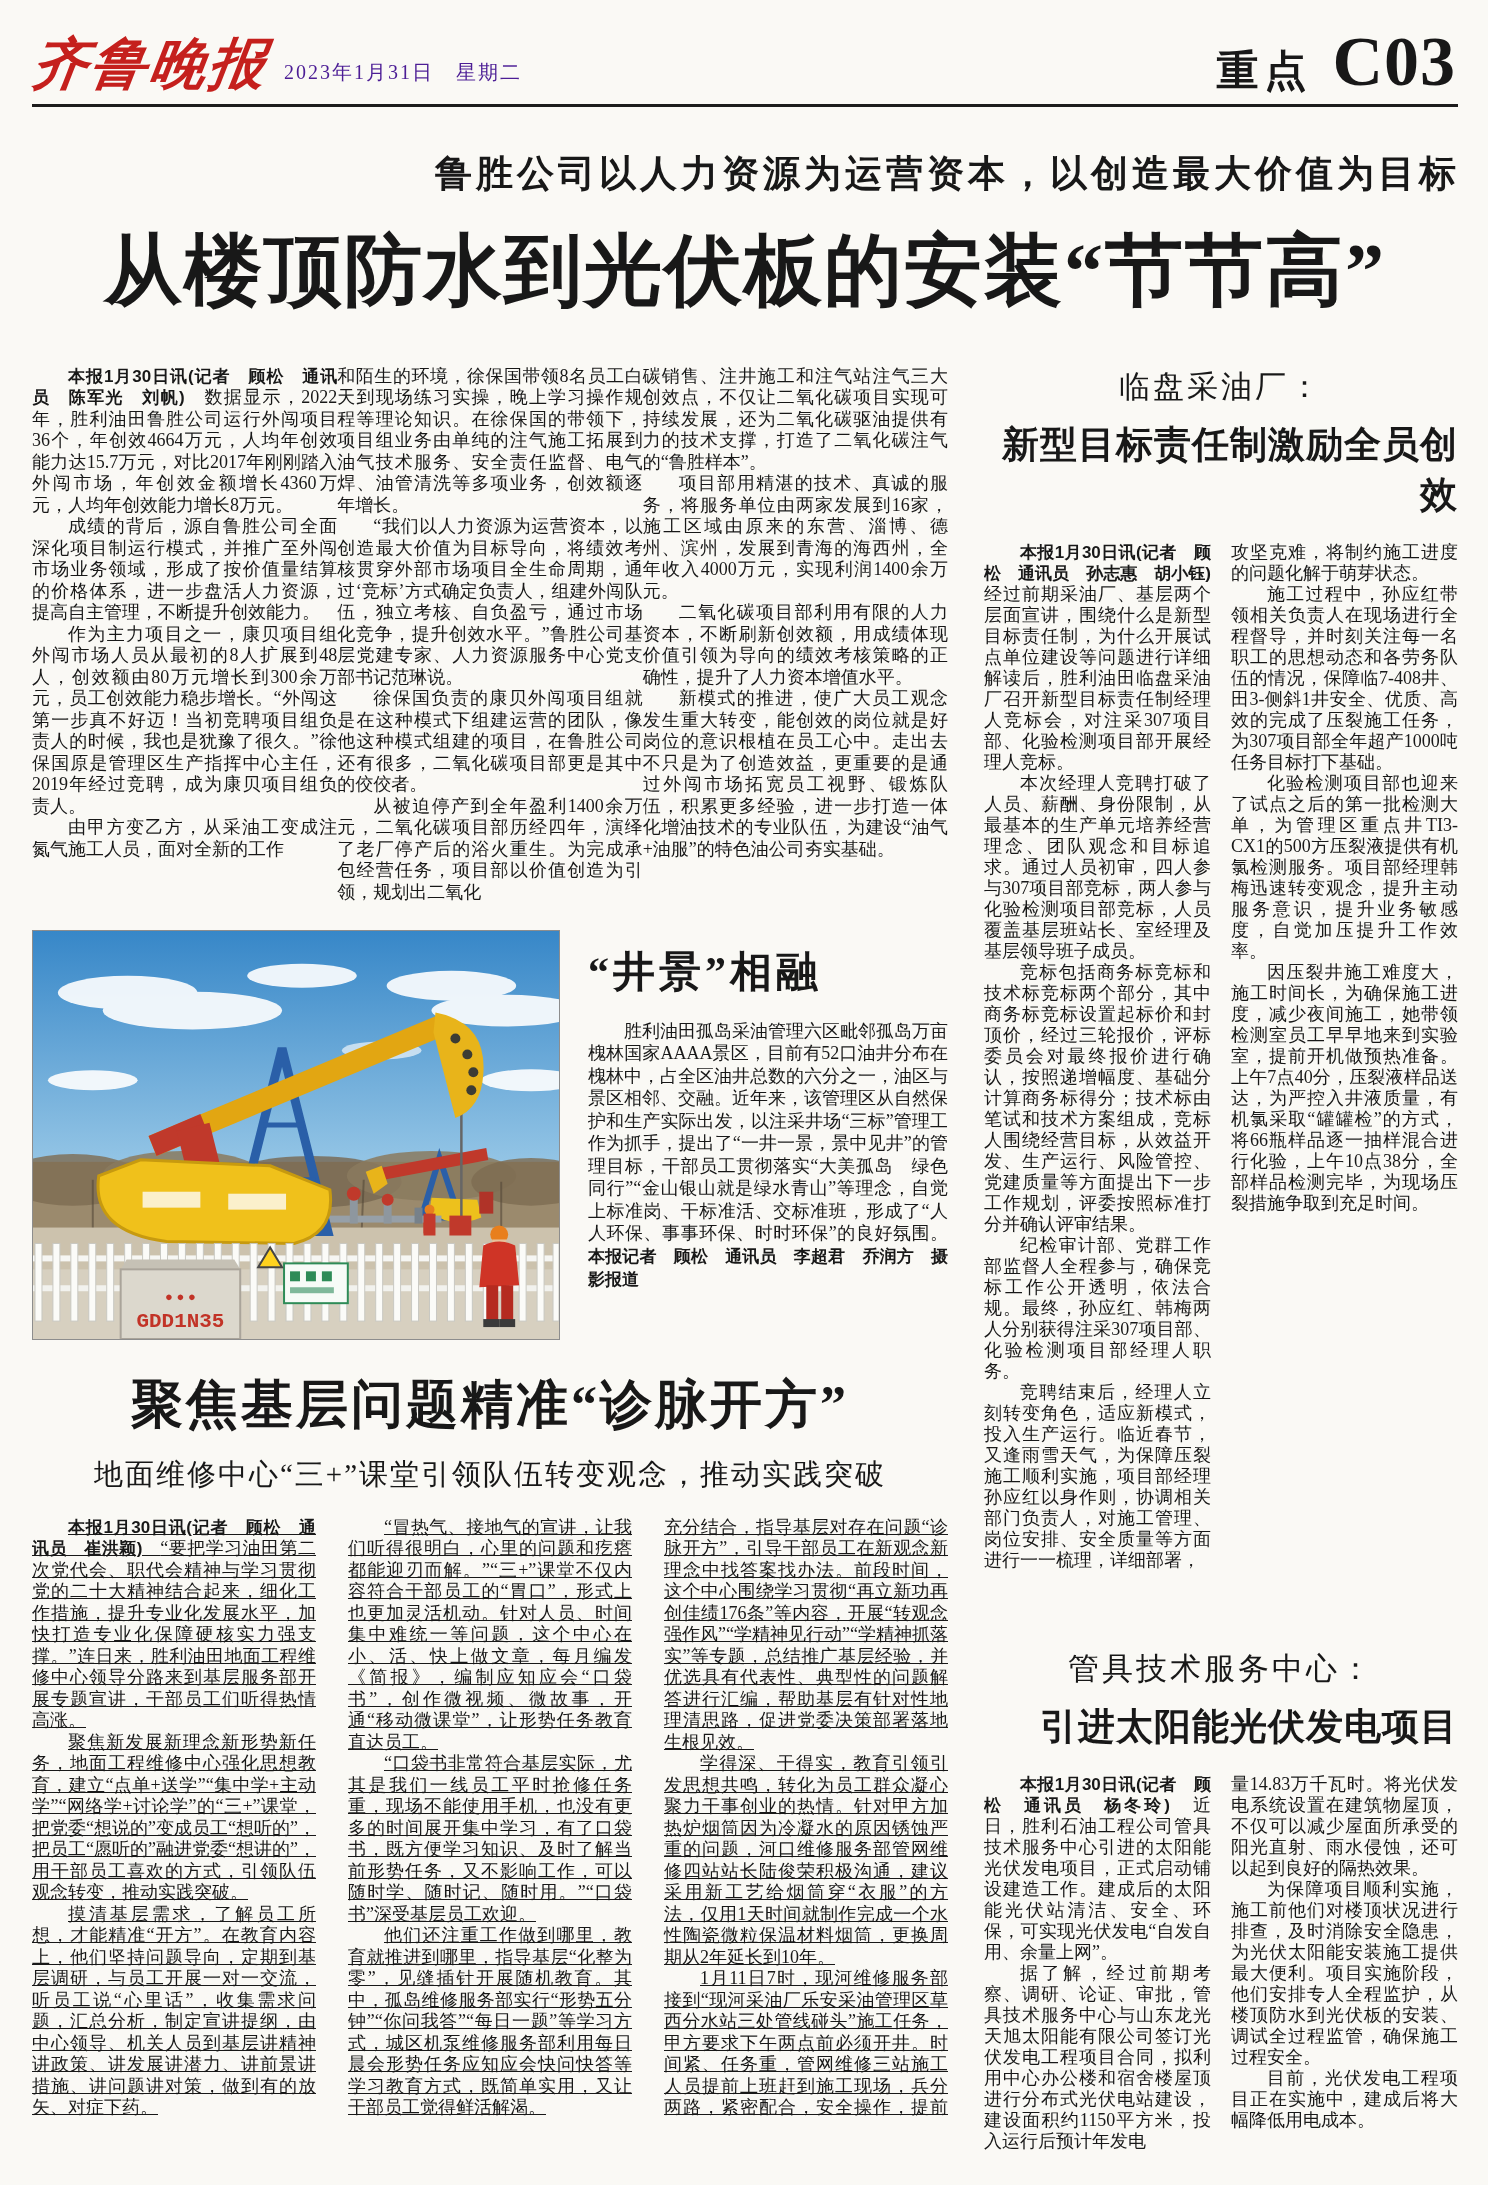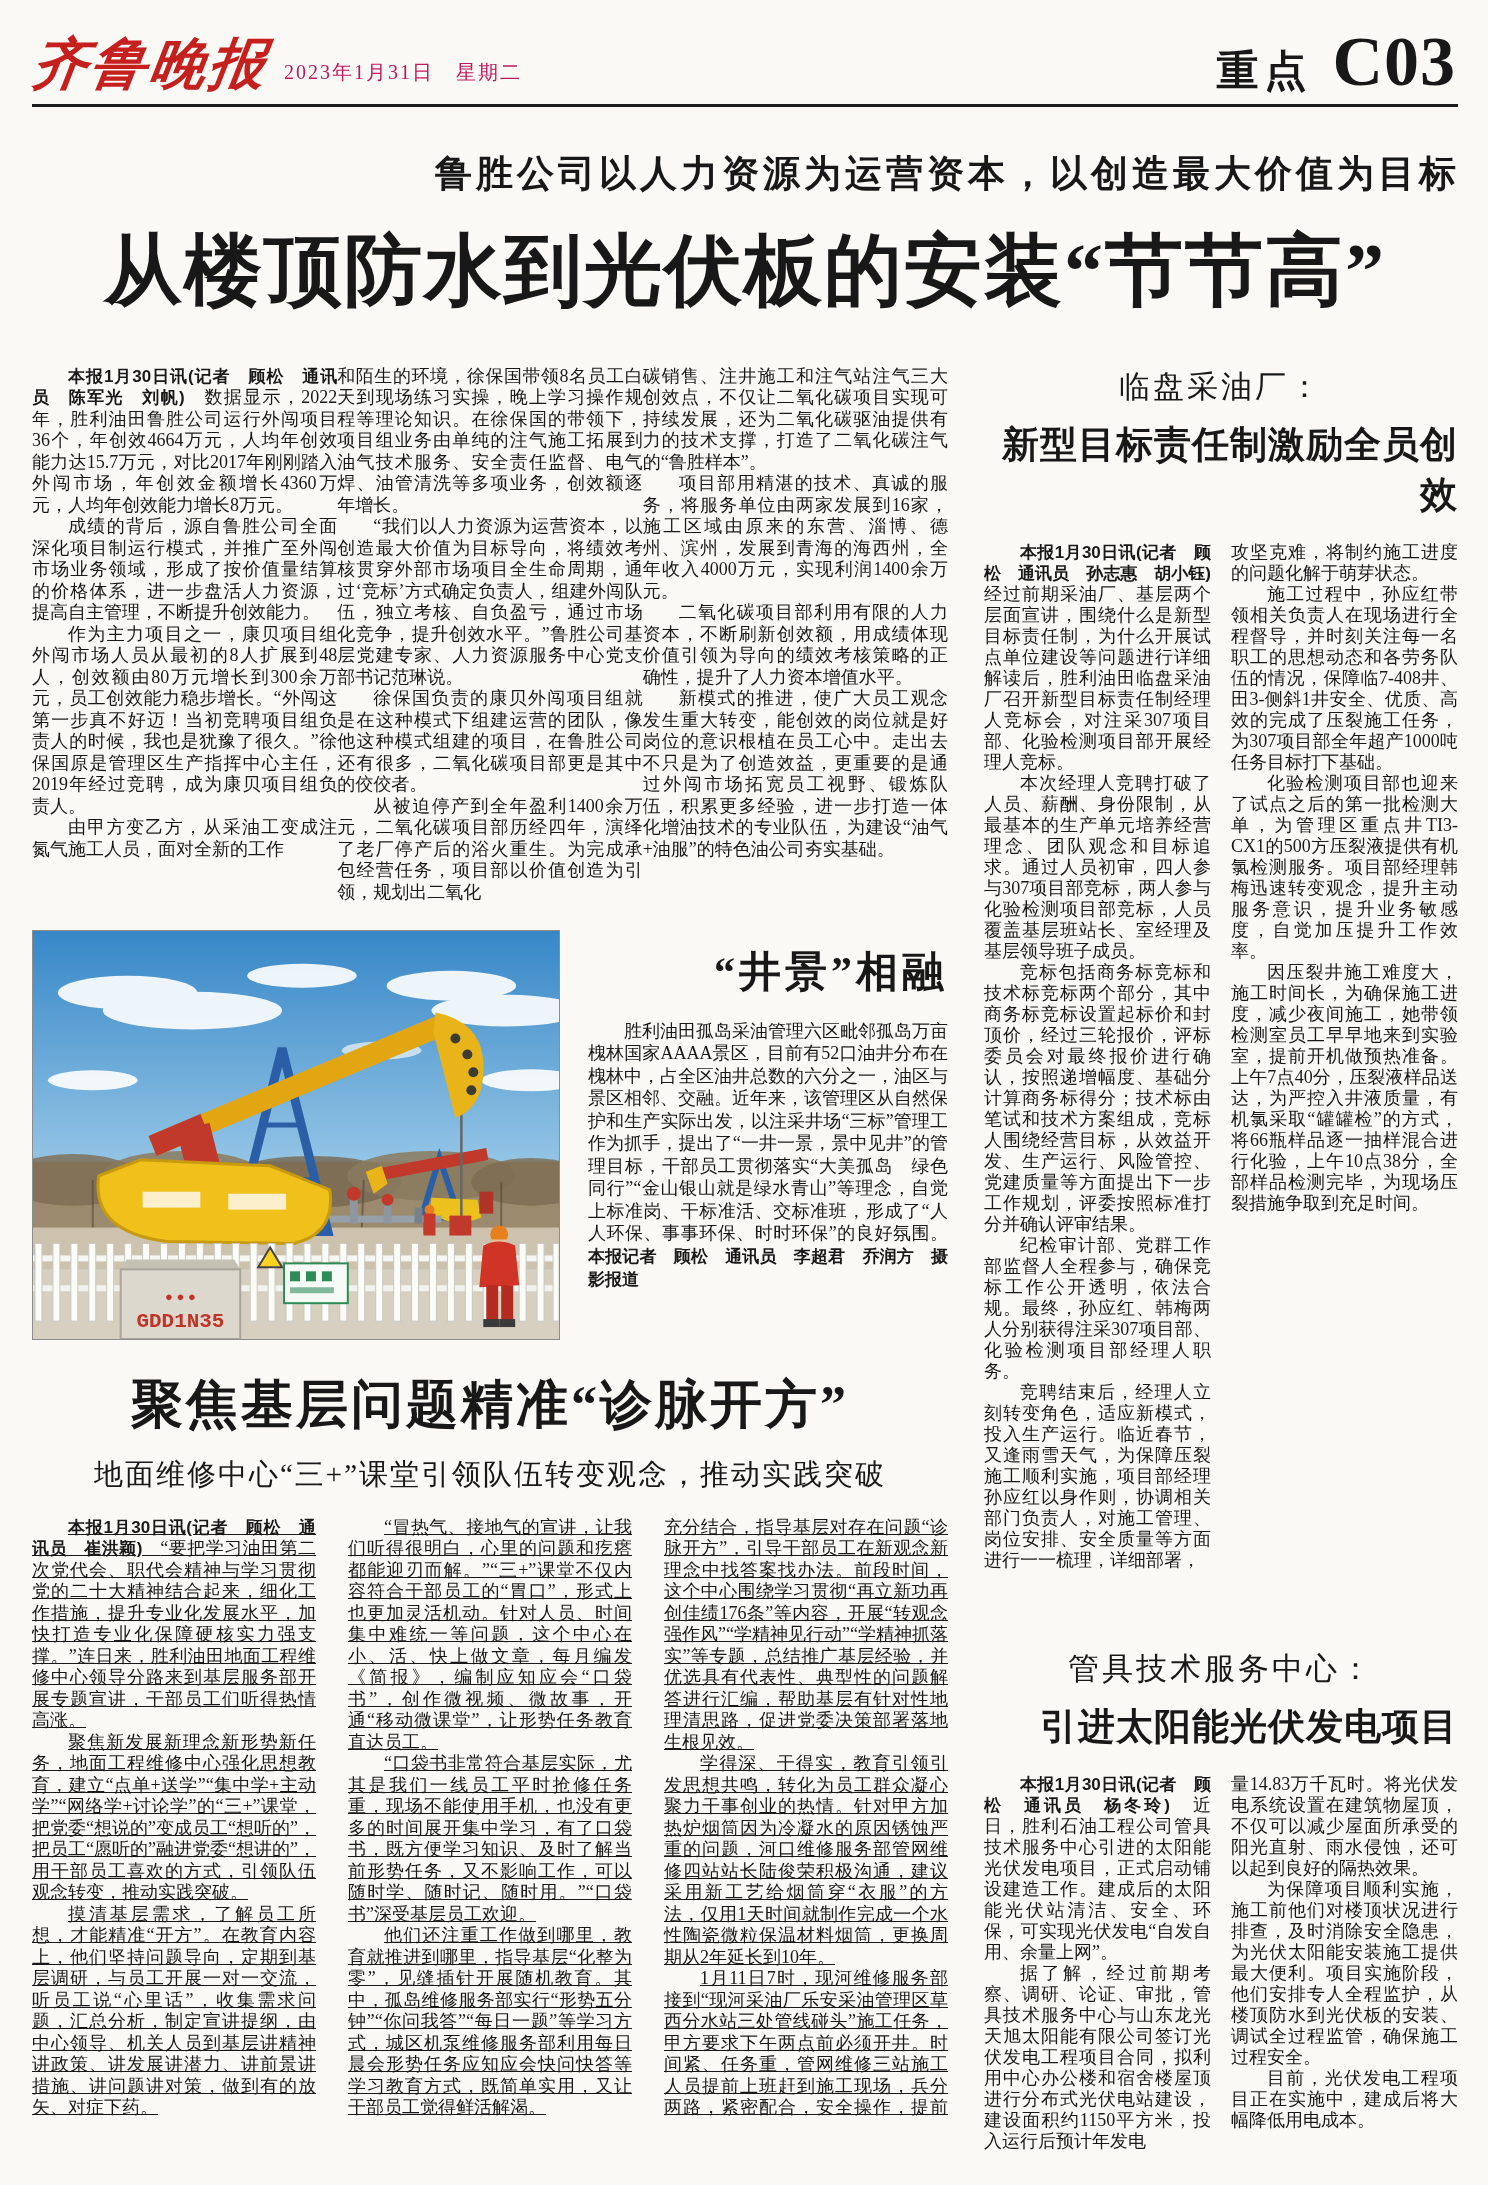"2023年1月31日 星期二" .date { color: #be185d -> #4c1d95 }
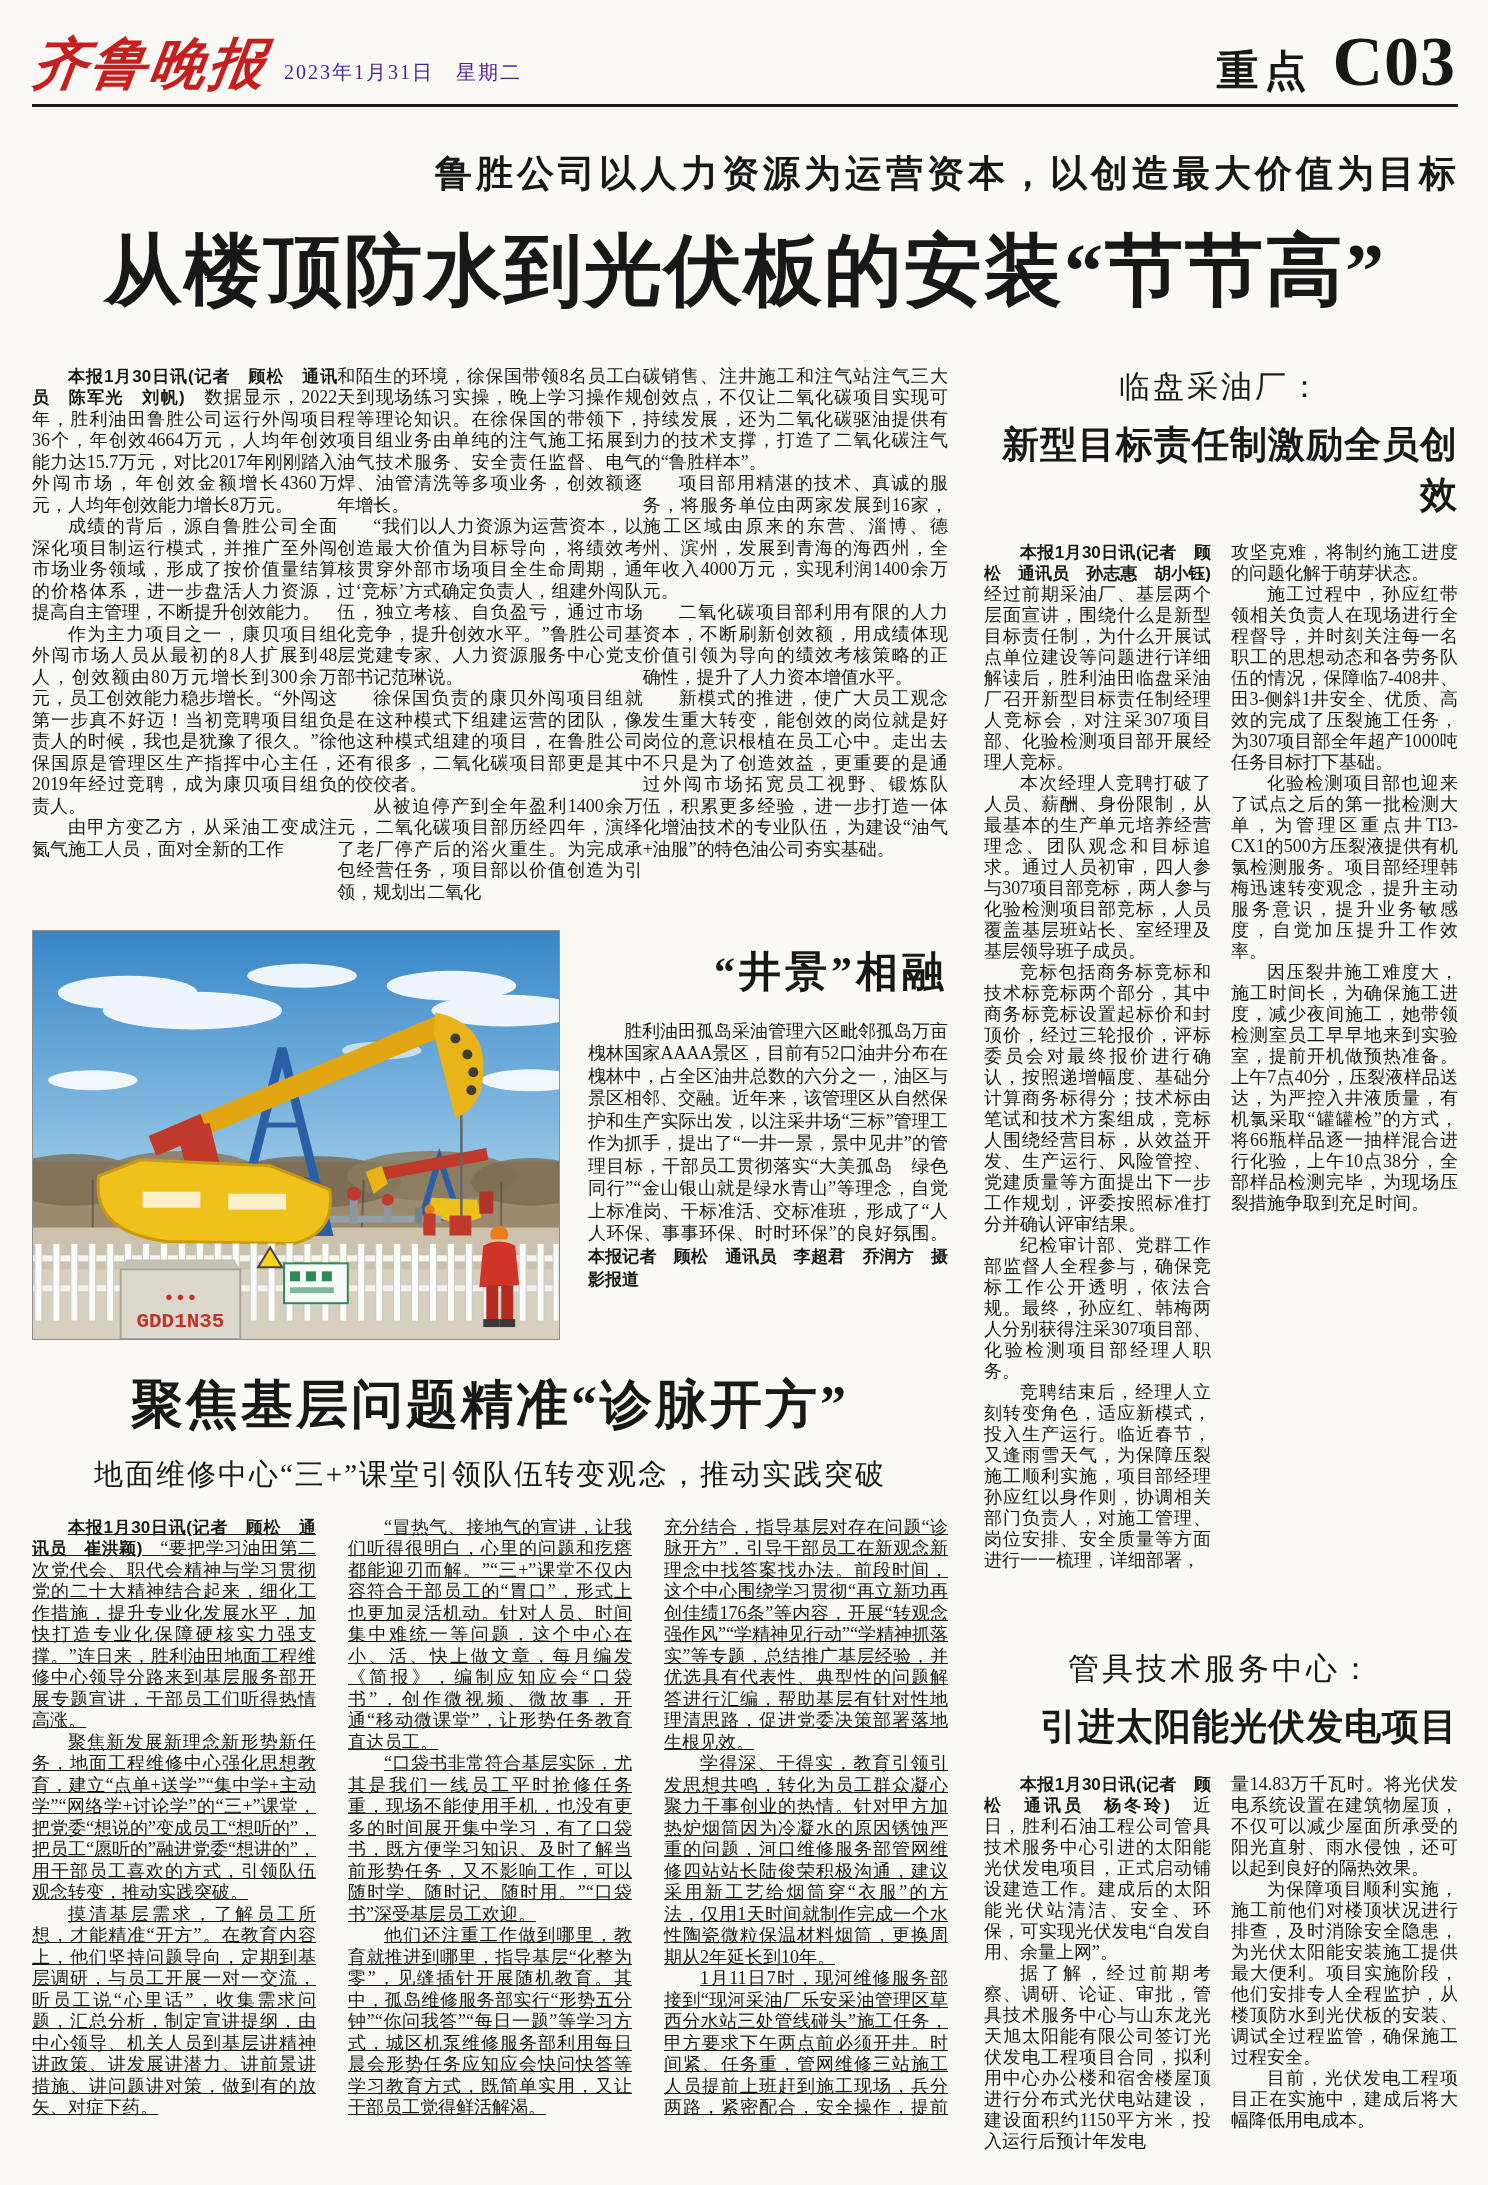"“井景”相融" .jing-title { text-align: right -> left }
